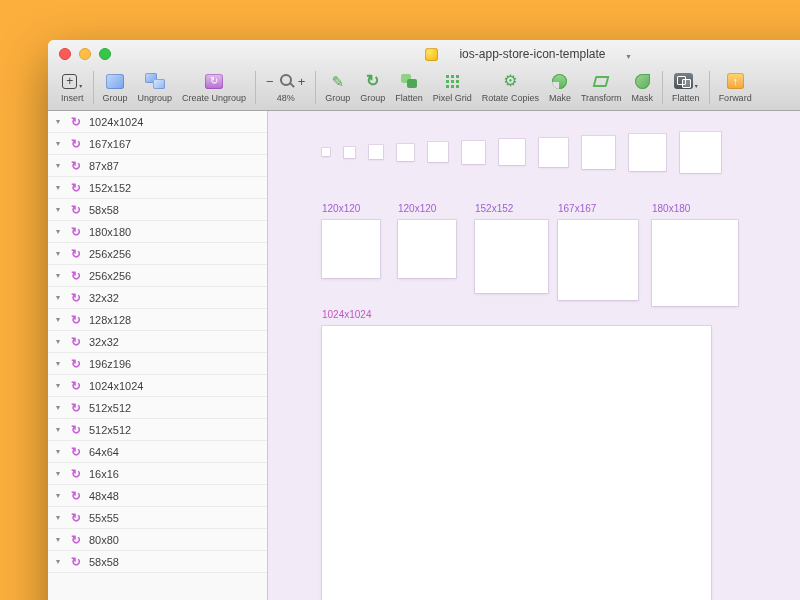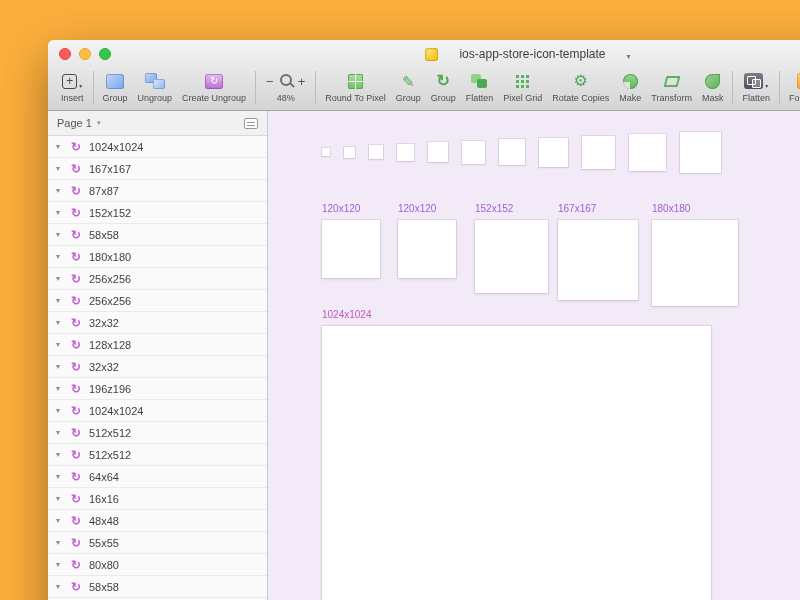"Round To Pixel" div.titem { html: <div> <div> <span></span> </div> <span>Round To Pixel</span> </div> -> none }
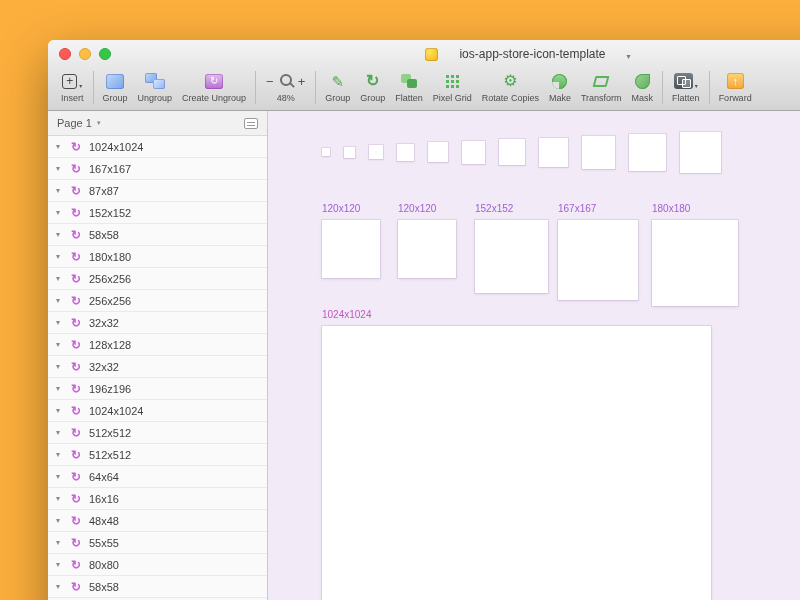"Page 1" div.page-header { html: <div> <span>Page 1</span> <span>▾</span> <span></span> </div> -> none }
